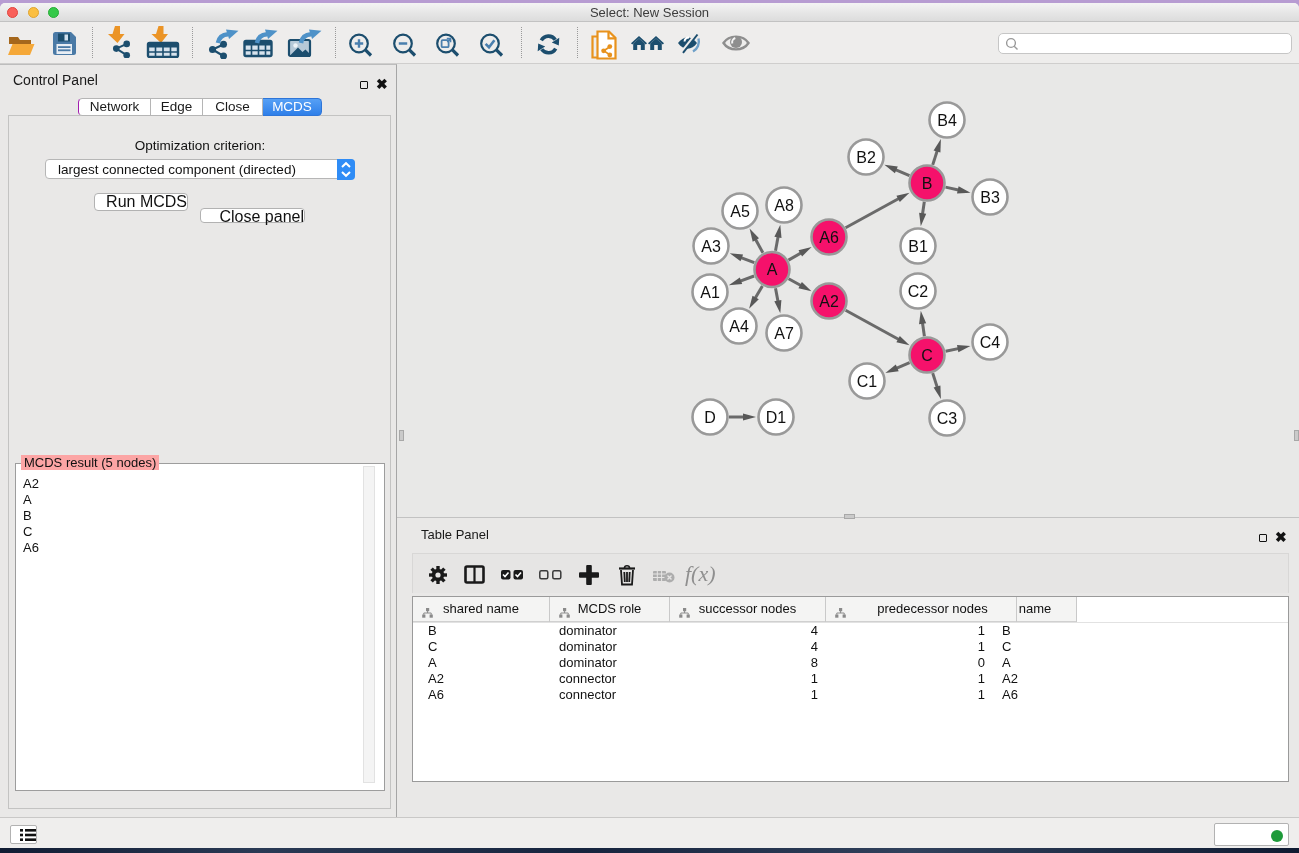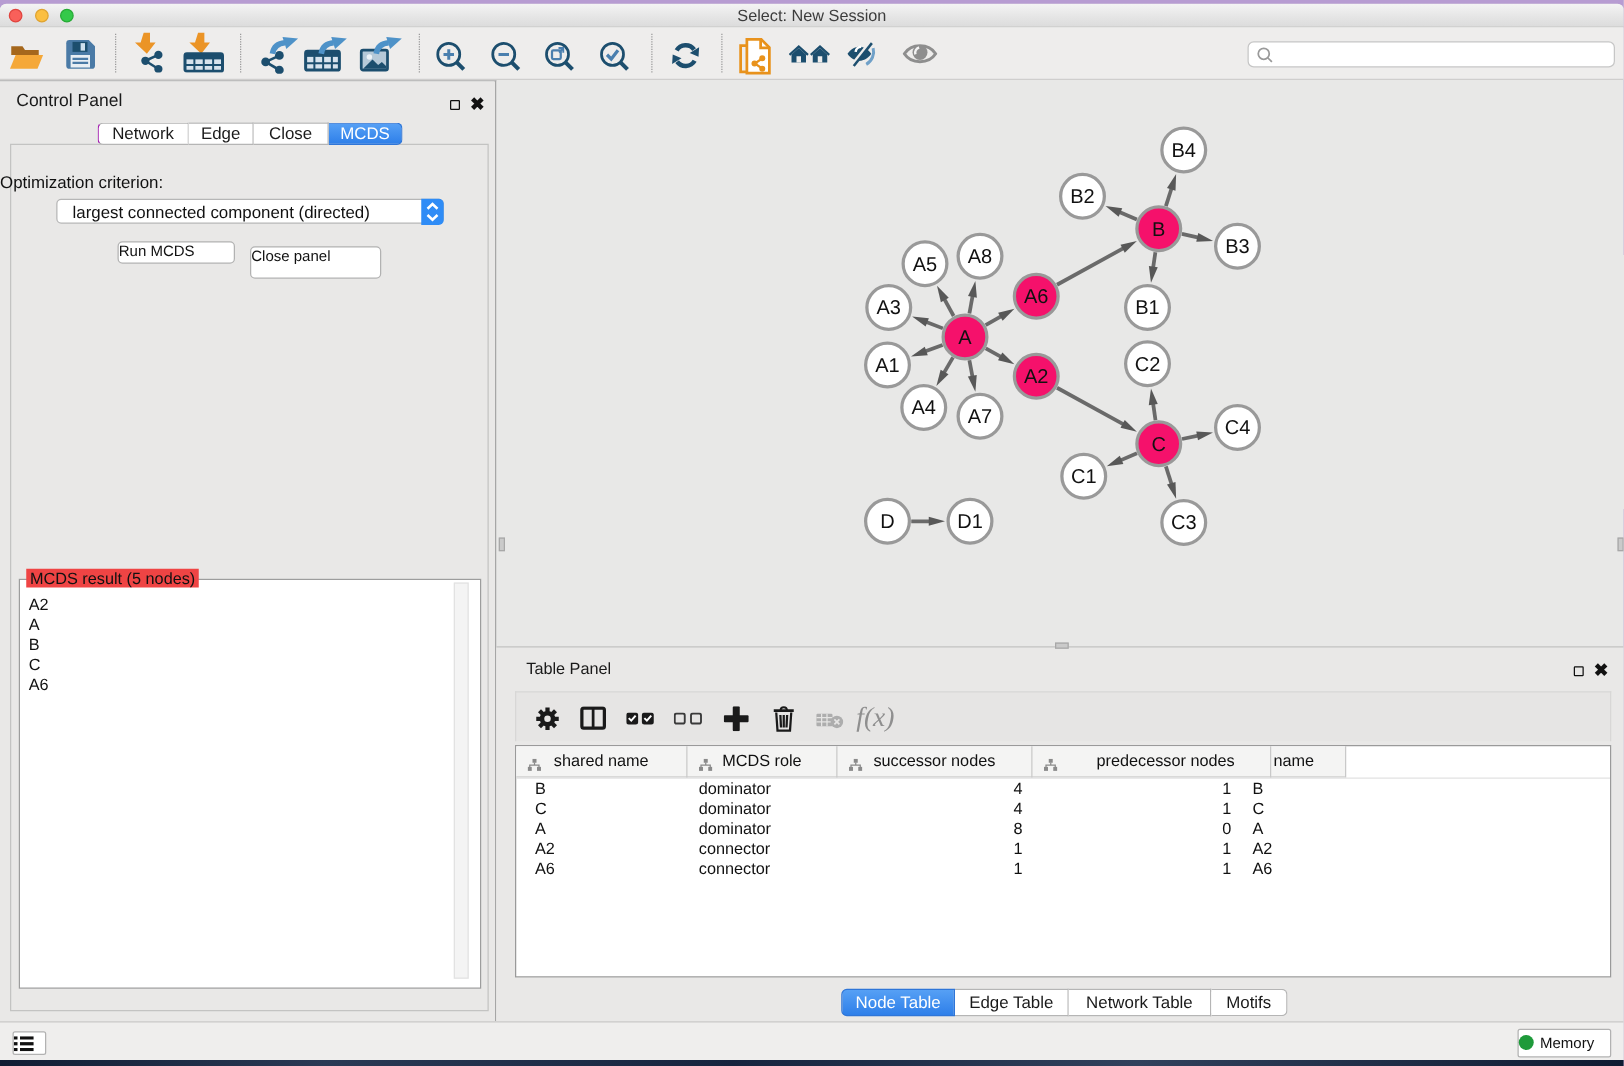"Optimization criterion:" div { text-align: none -> center }
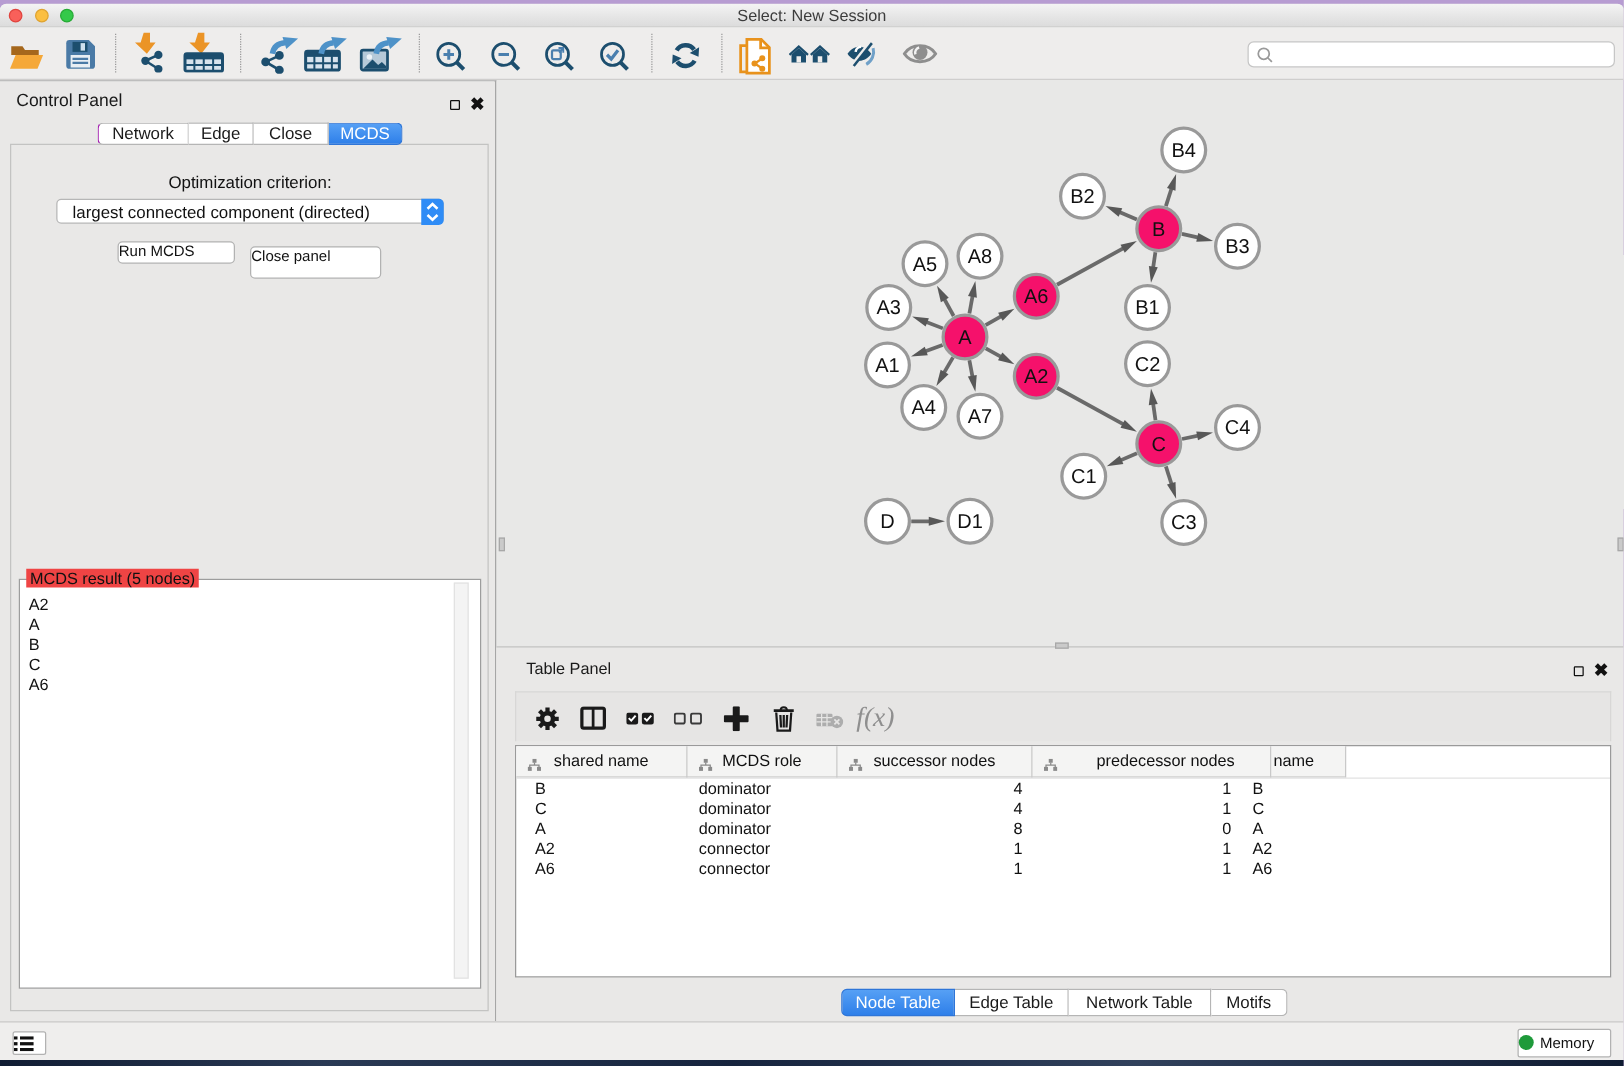"Run MCDS" .btn { font-size: 12px -> 16px; text-align: left -> right }
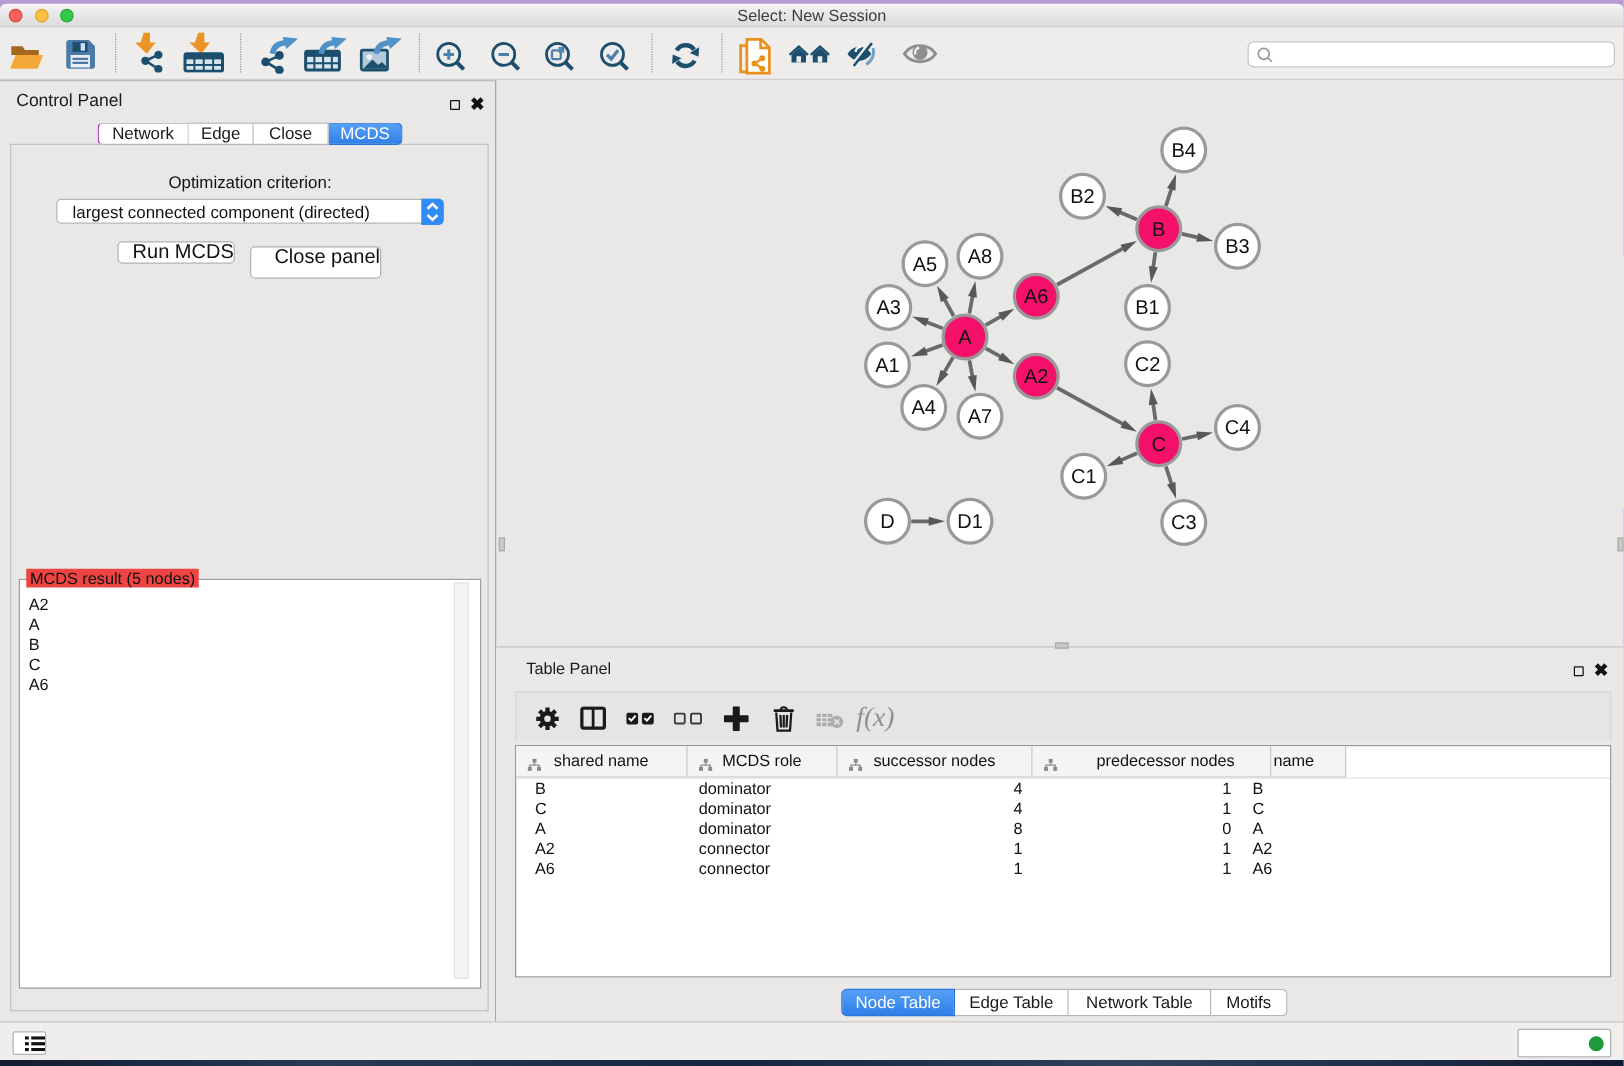"Close panel" div.btn { height: 26px -> 15px; top: 132px -> 143px }
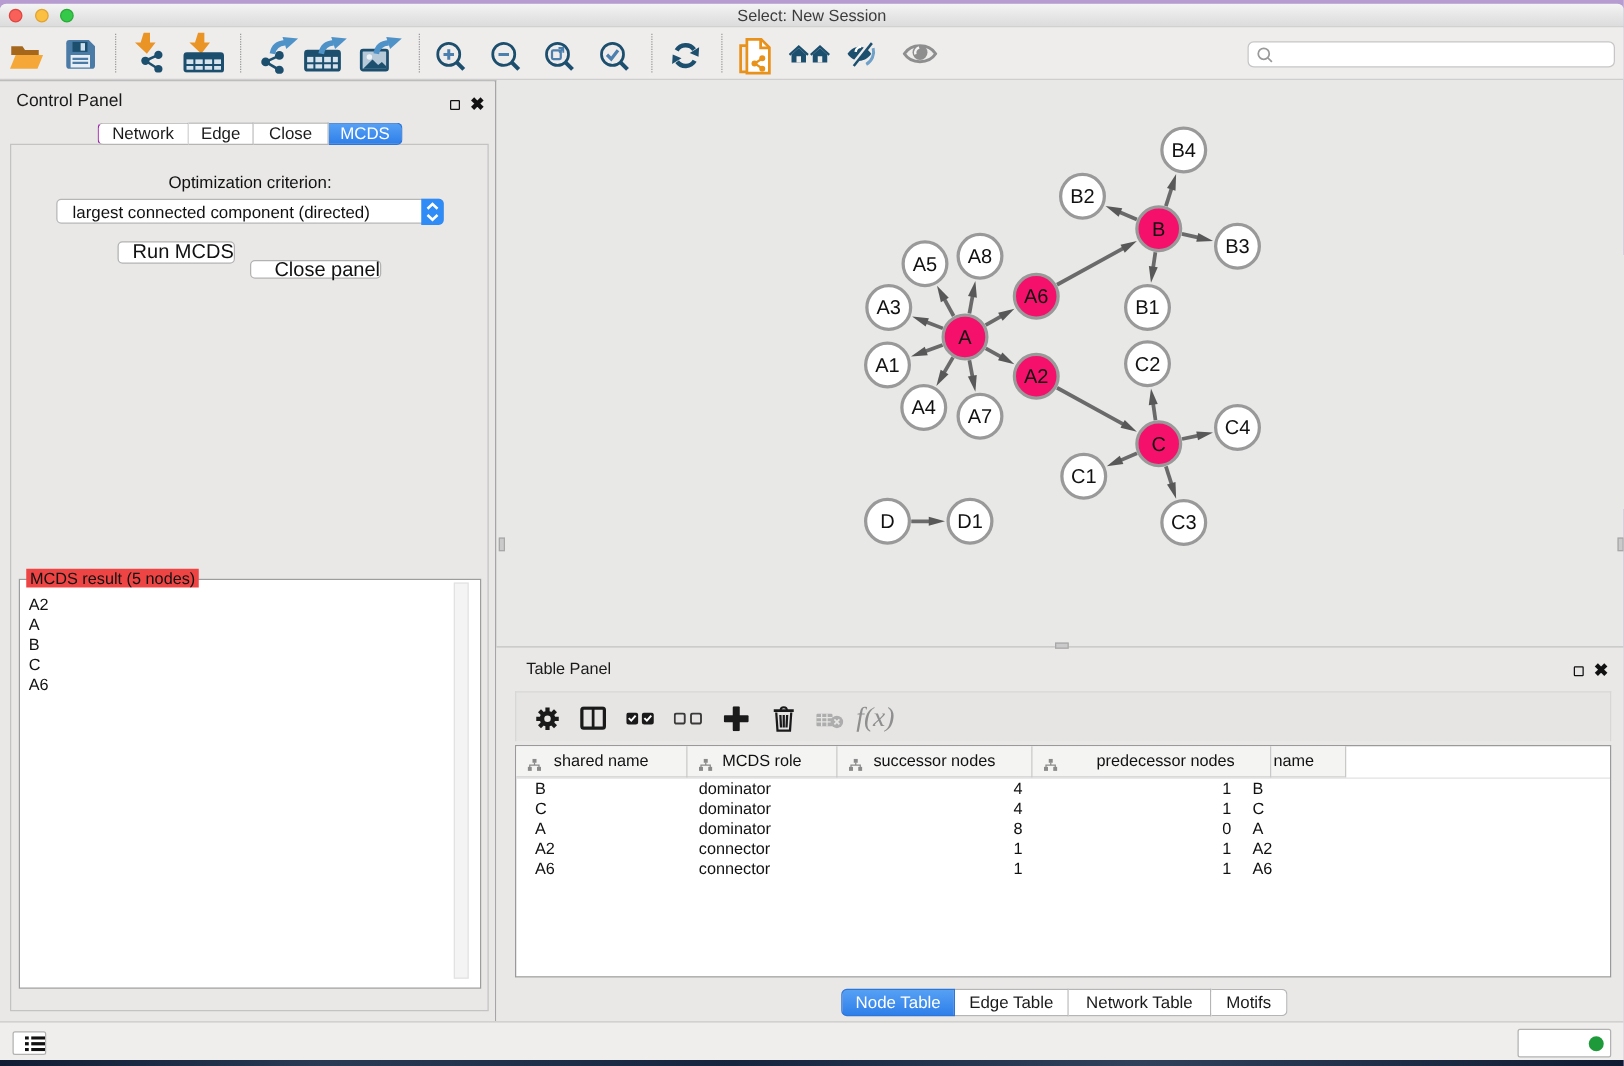"MCDS result (5 nodes)" #fieldset .legend { background: #ef4444 -> #fca5a5 }
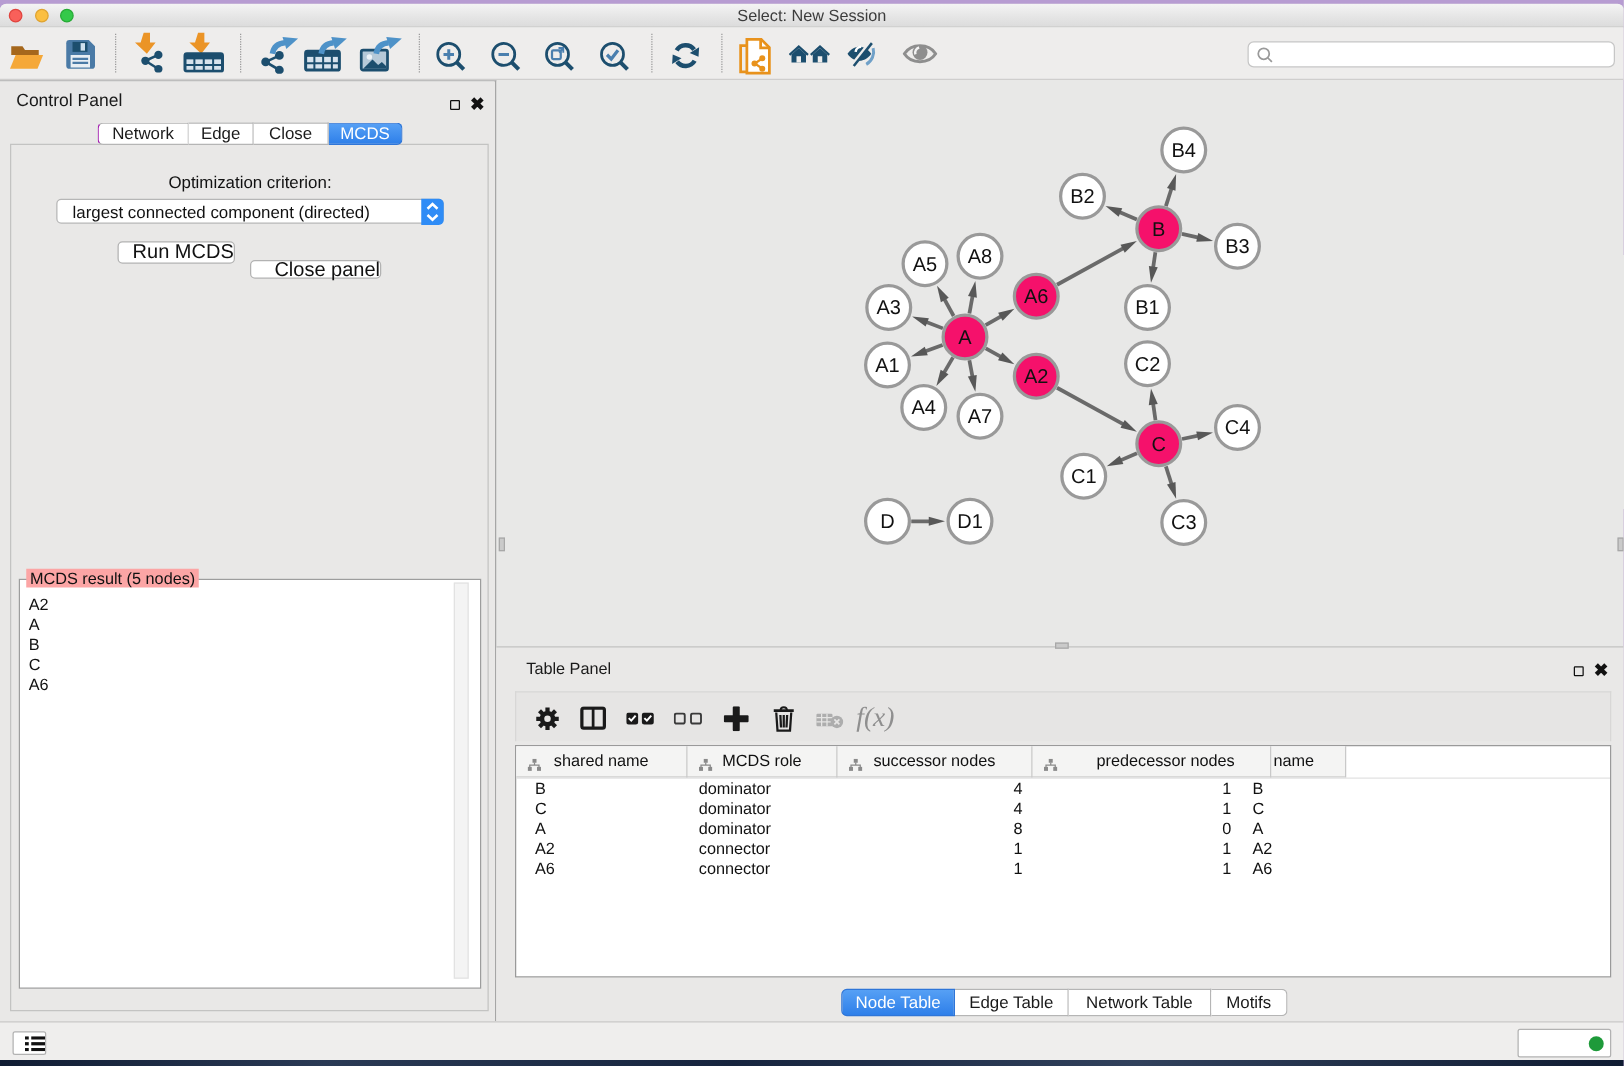"Node Table" div.tabrow { html: <div> <div>Node Table</div> <div>Edge Table</div> <div>Network Table</div> <div>Motifs</div> </div> -> none }
